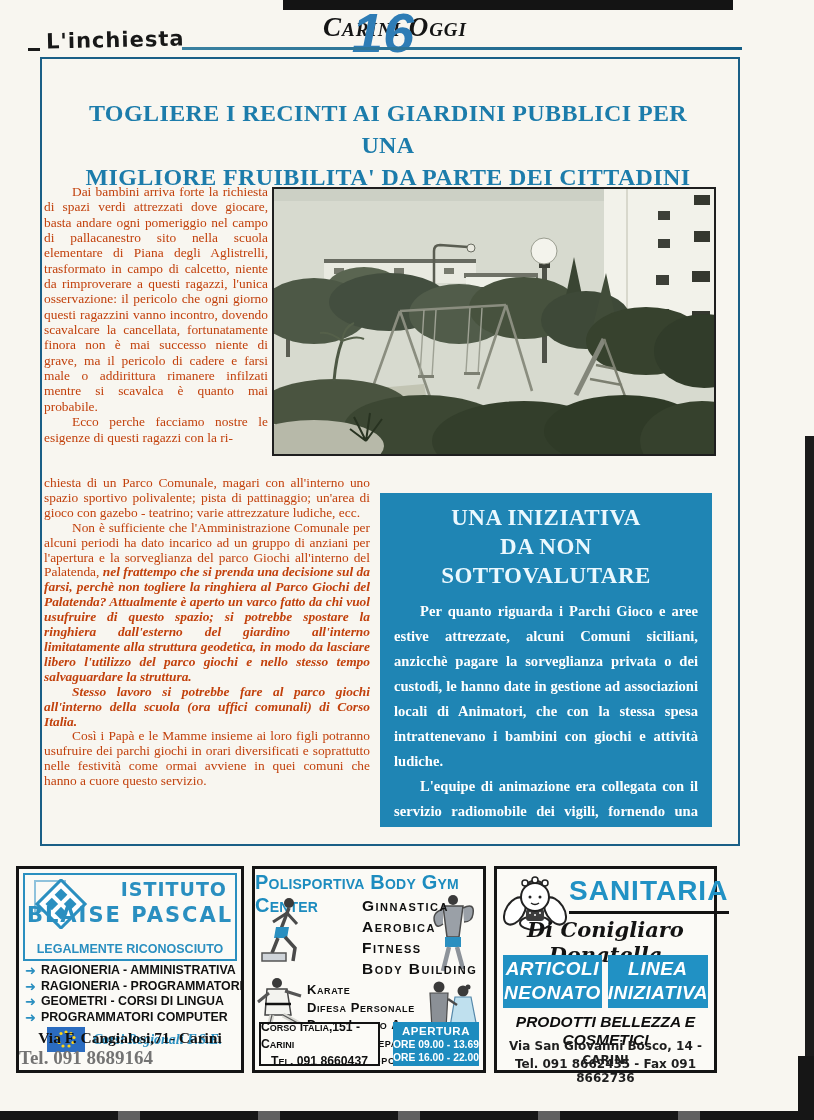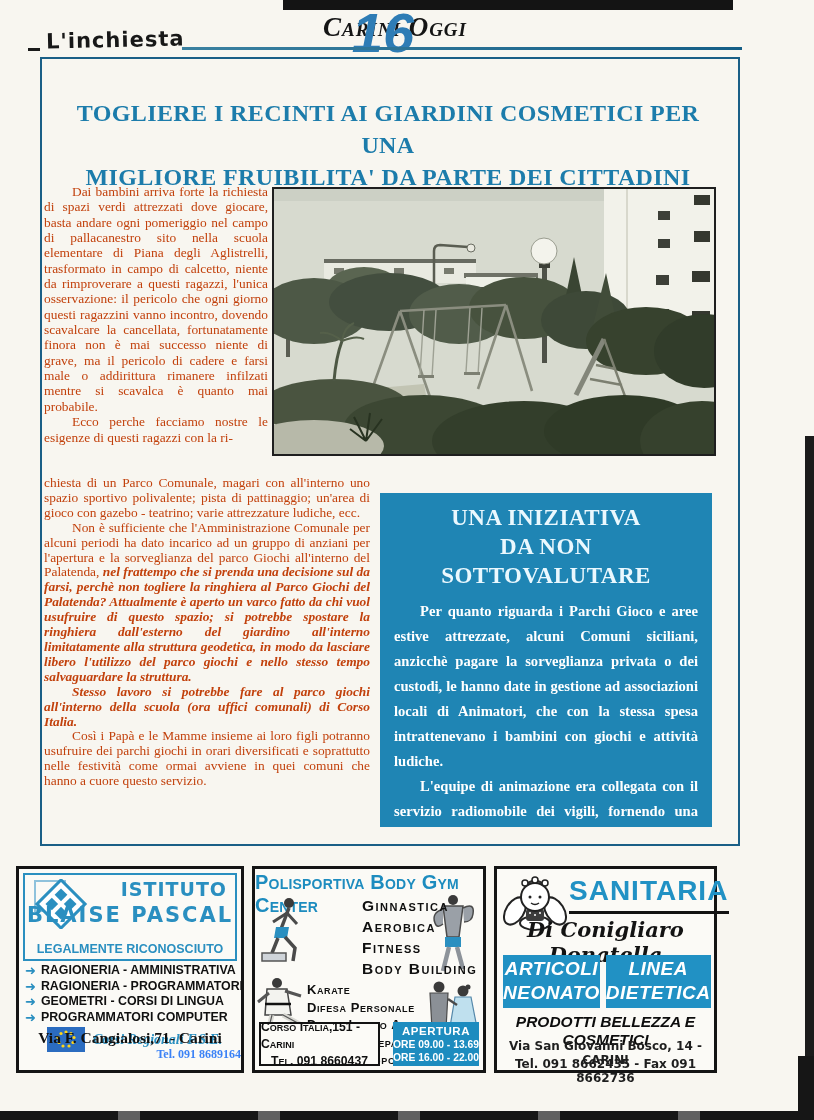"TOGLIERE I RECINTI AI GIARDINI" div { text: COSMETICI -> PUBBLICI }
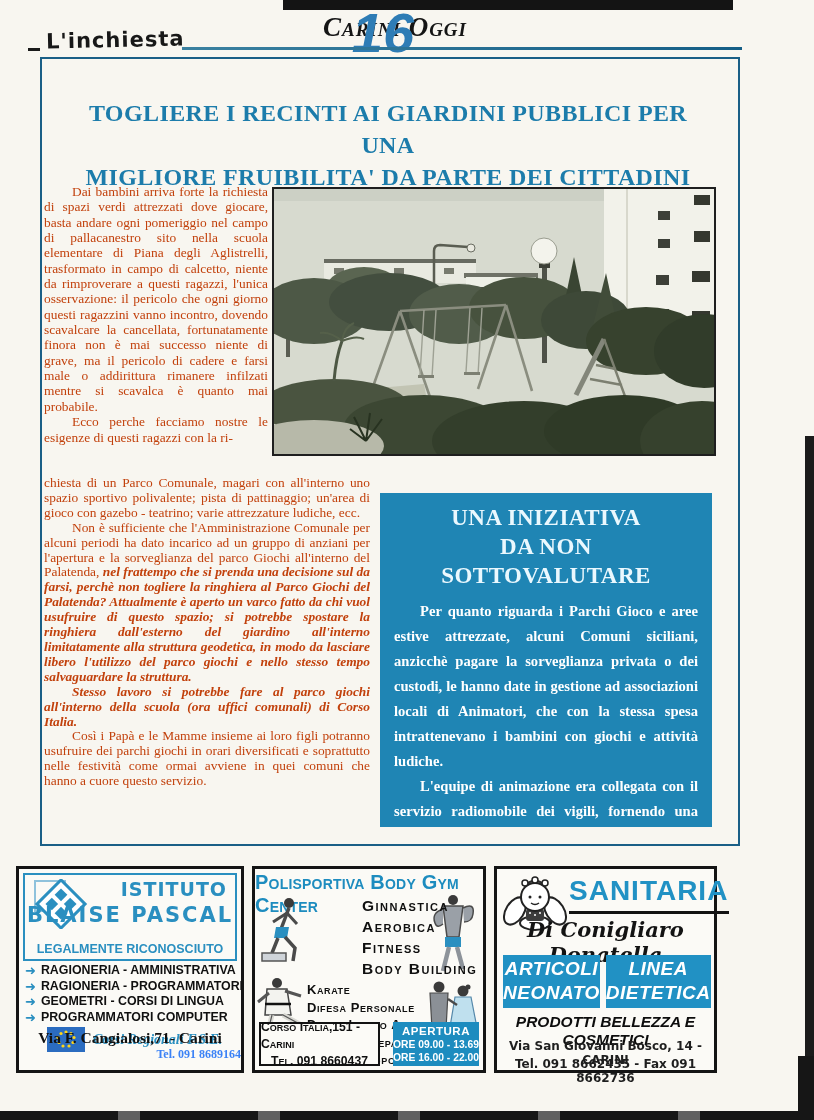"DIETETICA" div { text: DIETETICA -> INIZIATIVA }
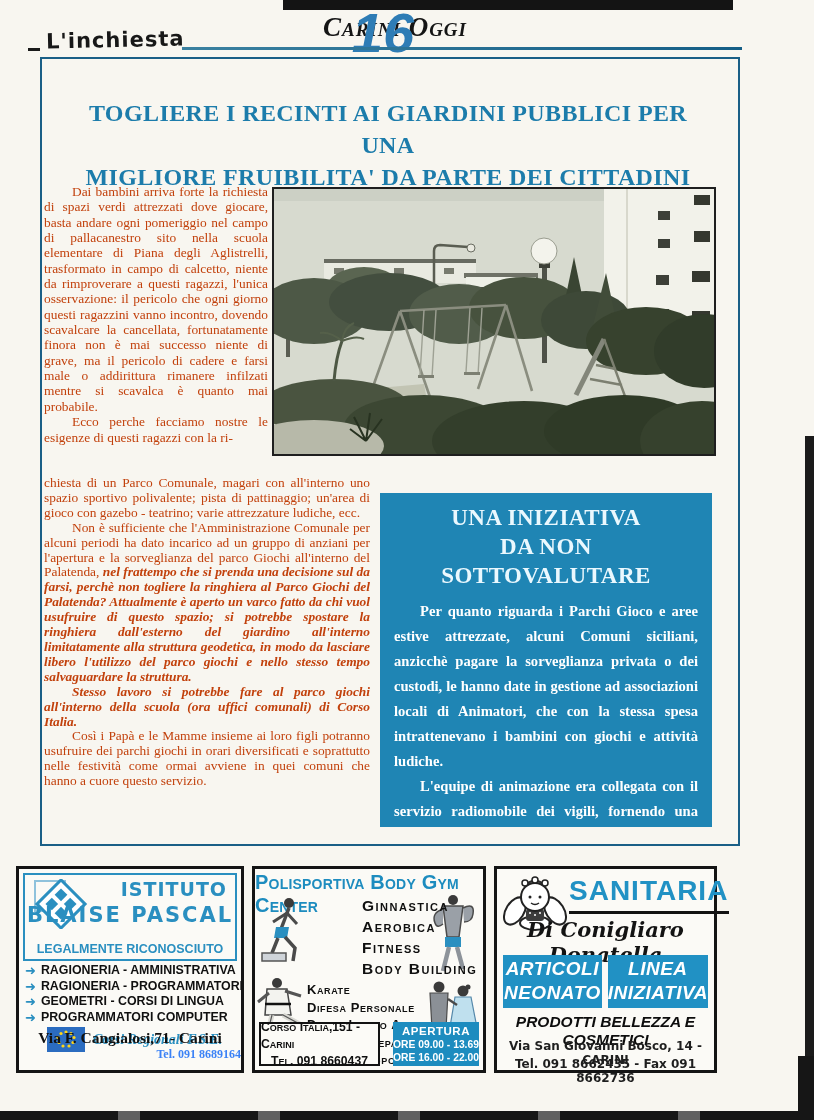"Tel. 091 8689164" .pascal-tel { color: #3b82f6 -> #737373; font-size: 12px -> 19px; text-align: right -> left }
